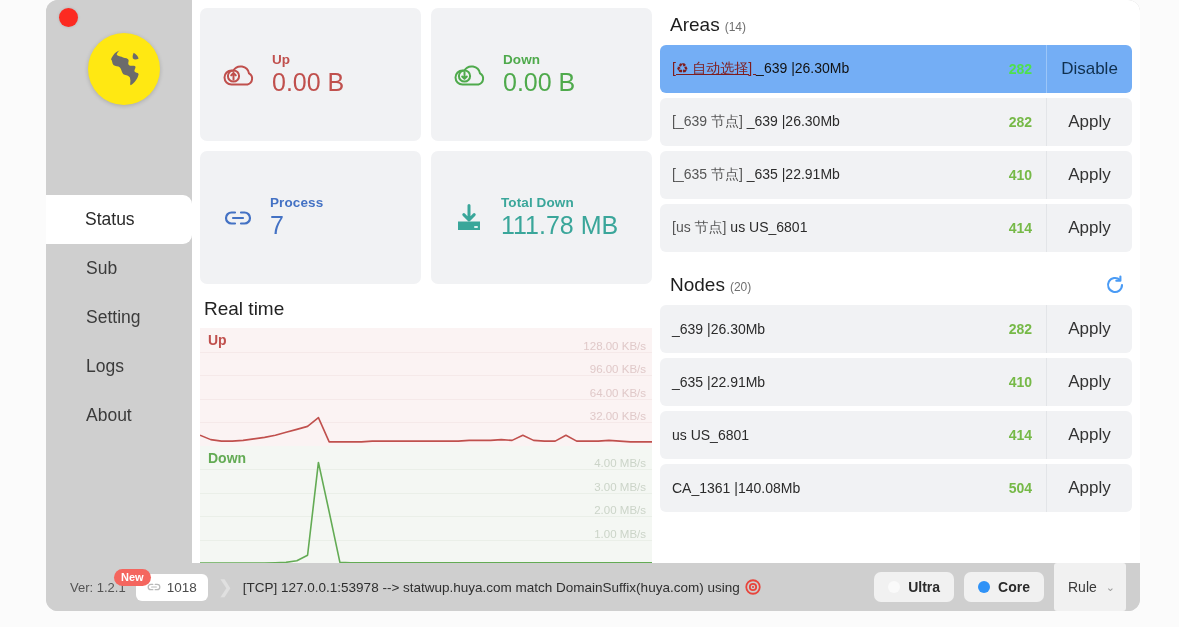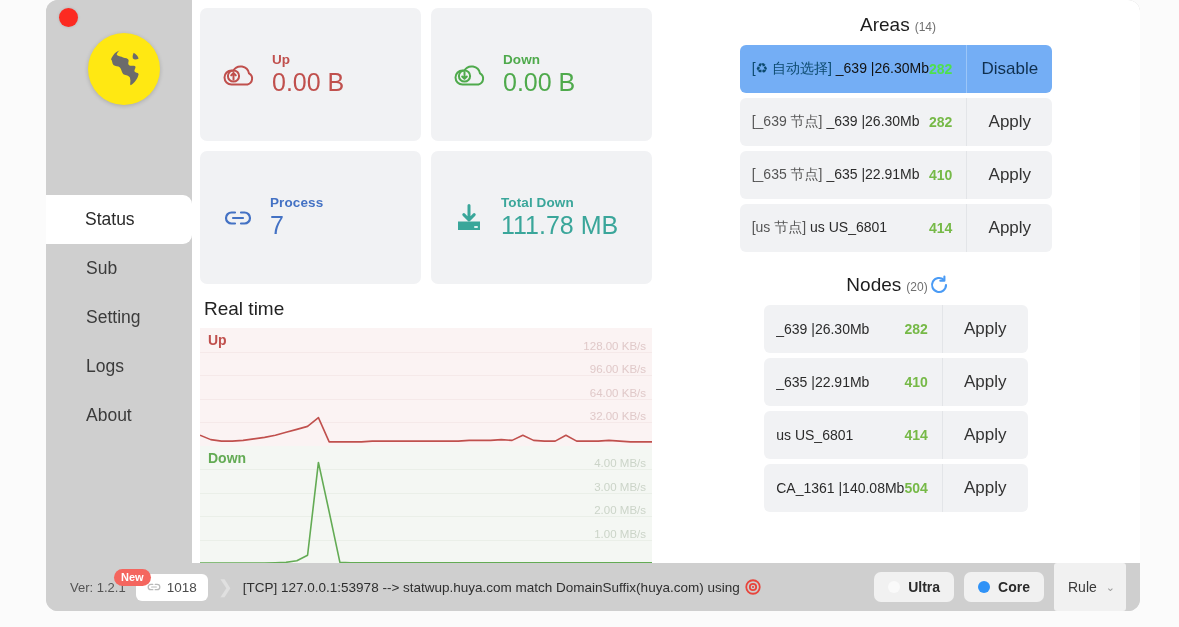"Areas" .panel { align-items: center -> none }
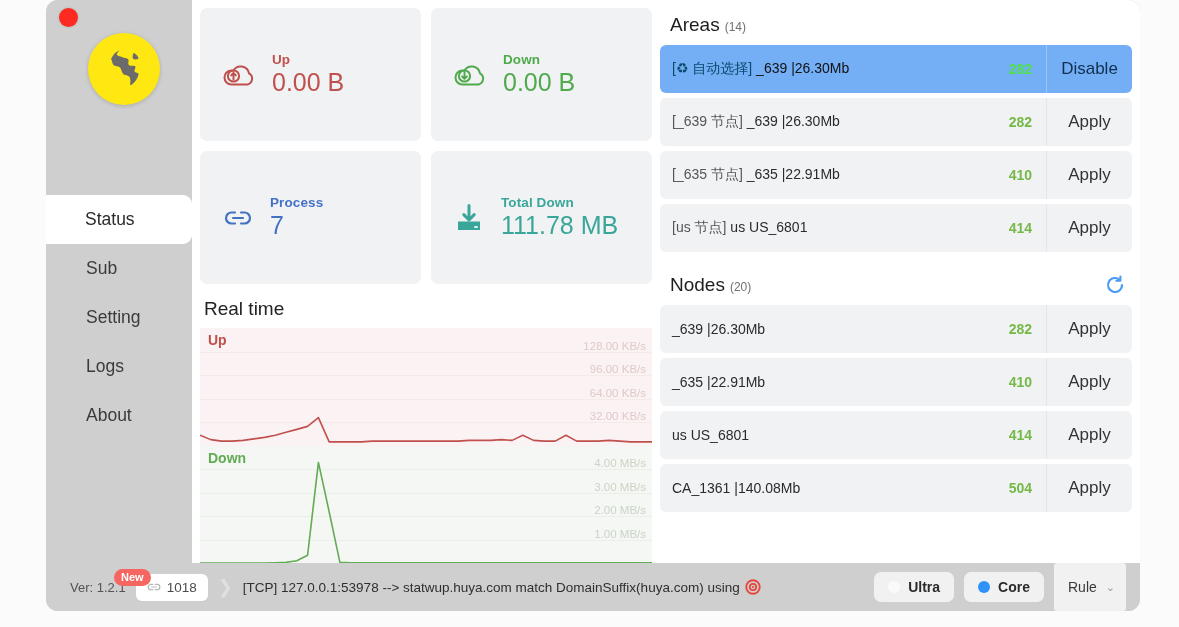"[♻ 自动选择]" .row.selected .row-prefix { color: #0c4a6e -> #7f1d1d; text-decoration: none -> underline }
